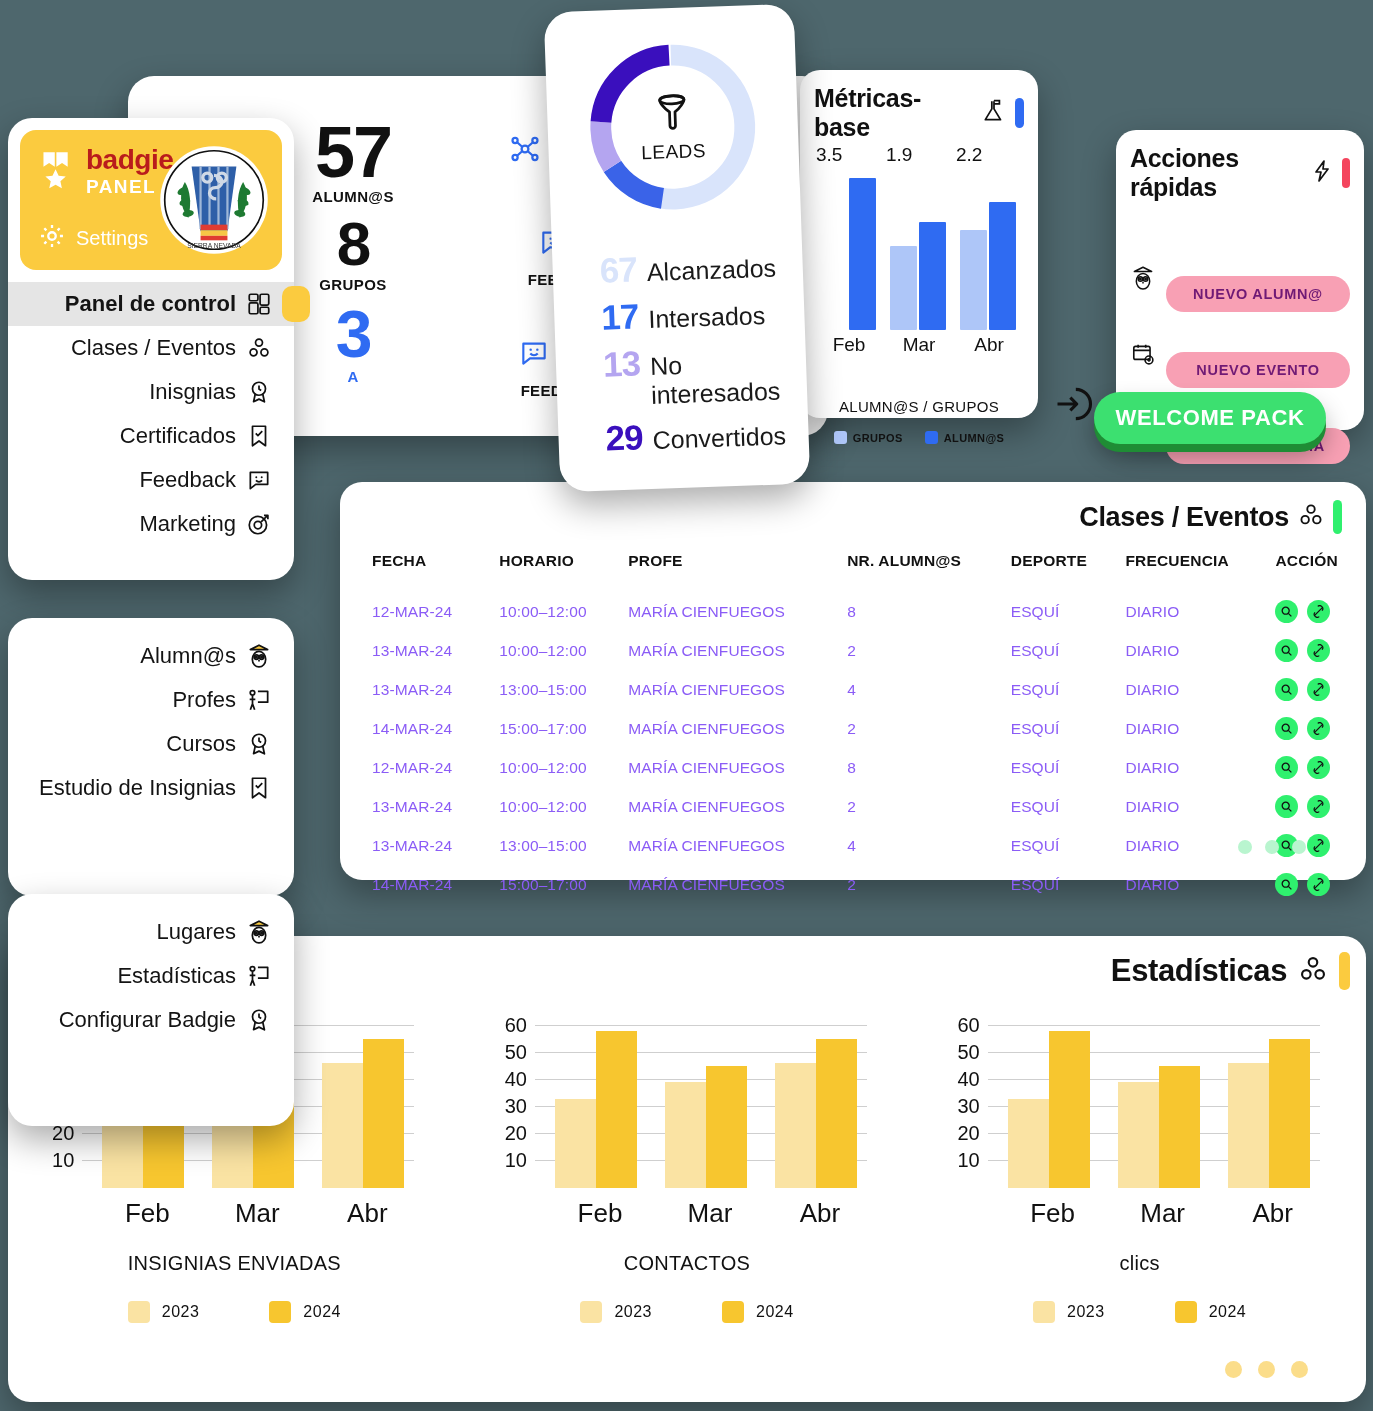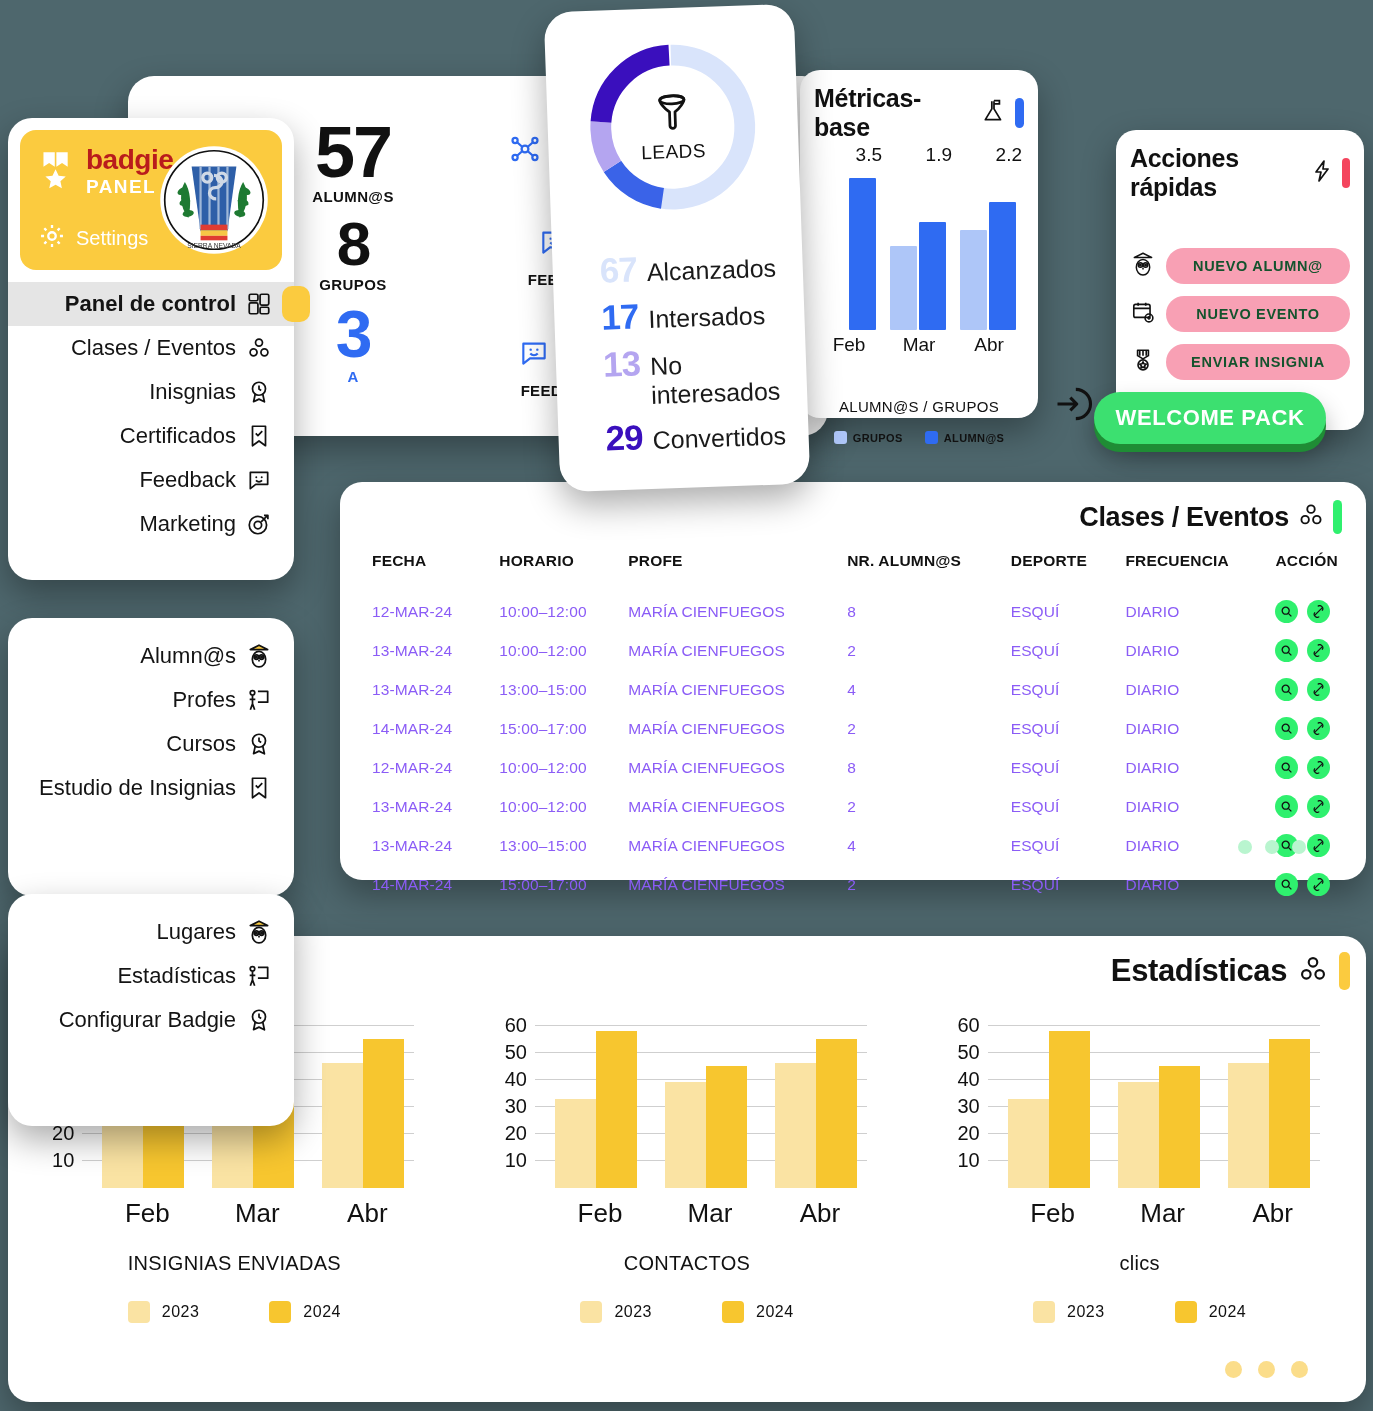"3.5" .mb-valtxt { text-align: right -> left }
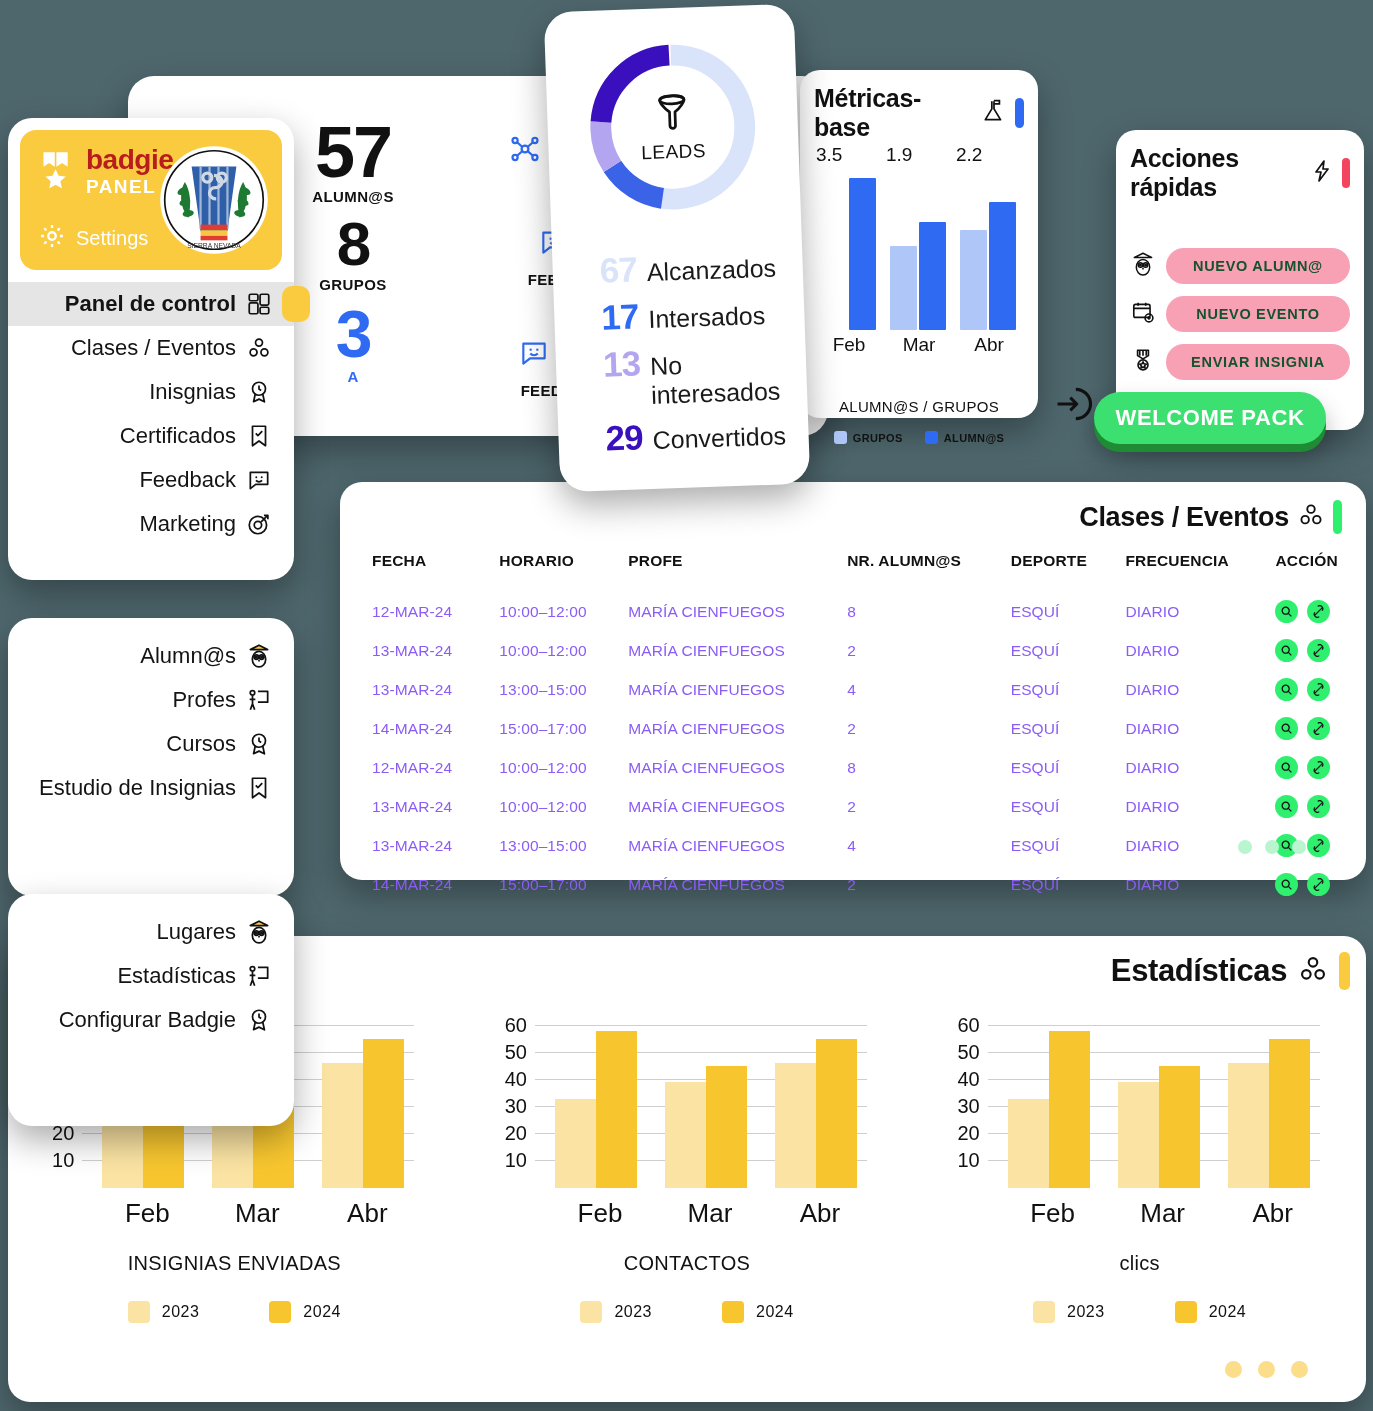"NUEVO ALUMN@" .qa-btn { color: #14532d -> #701a75; margin-top: none -> 28px }
